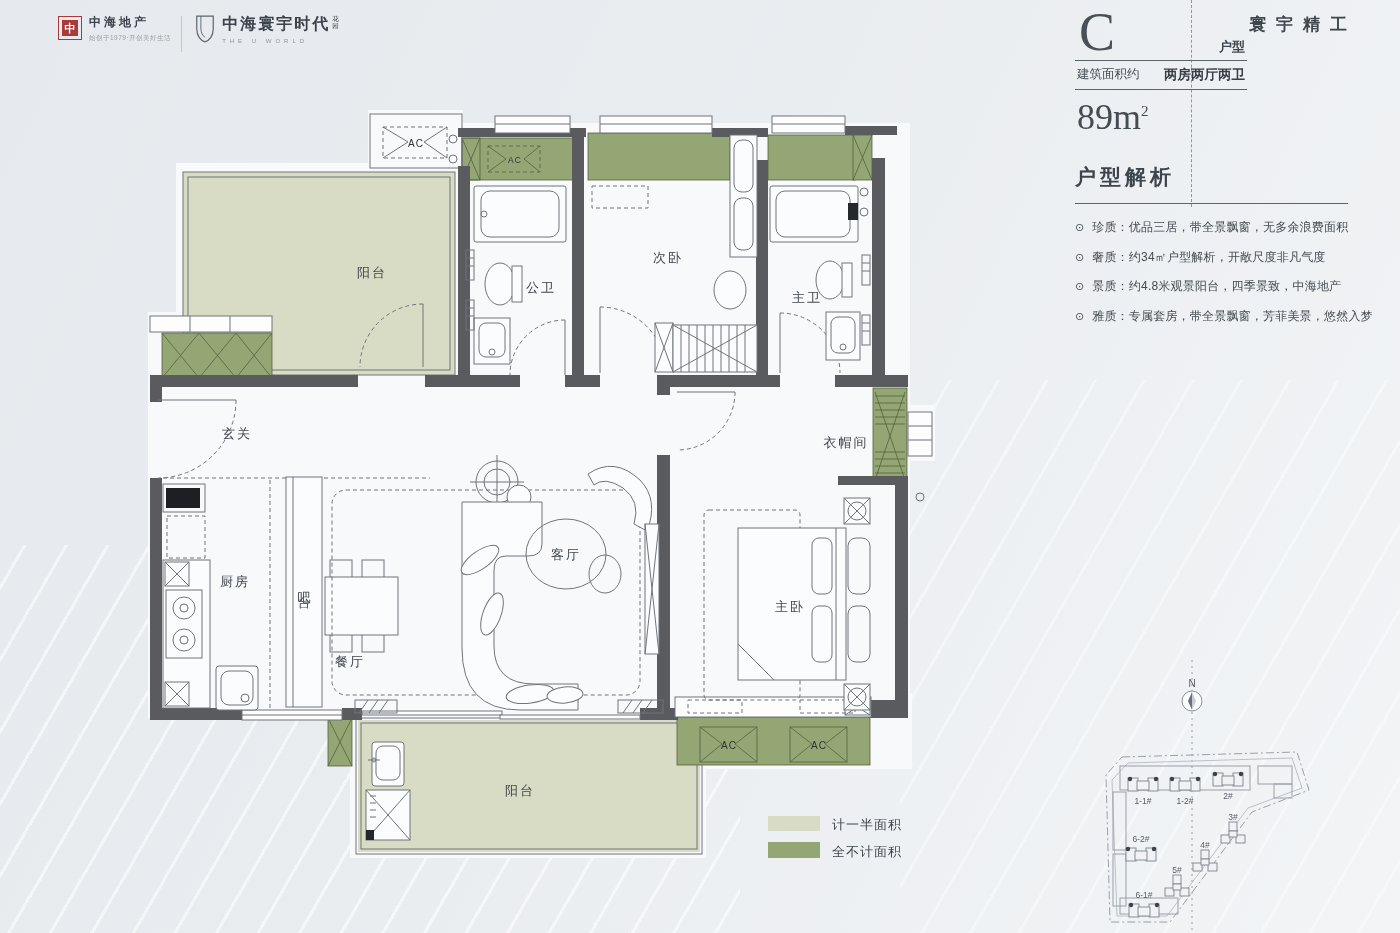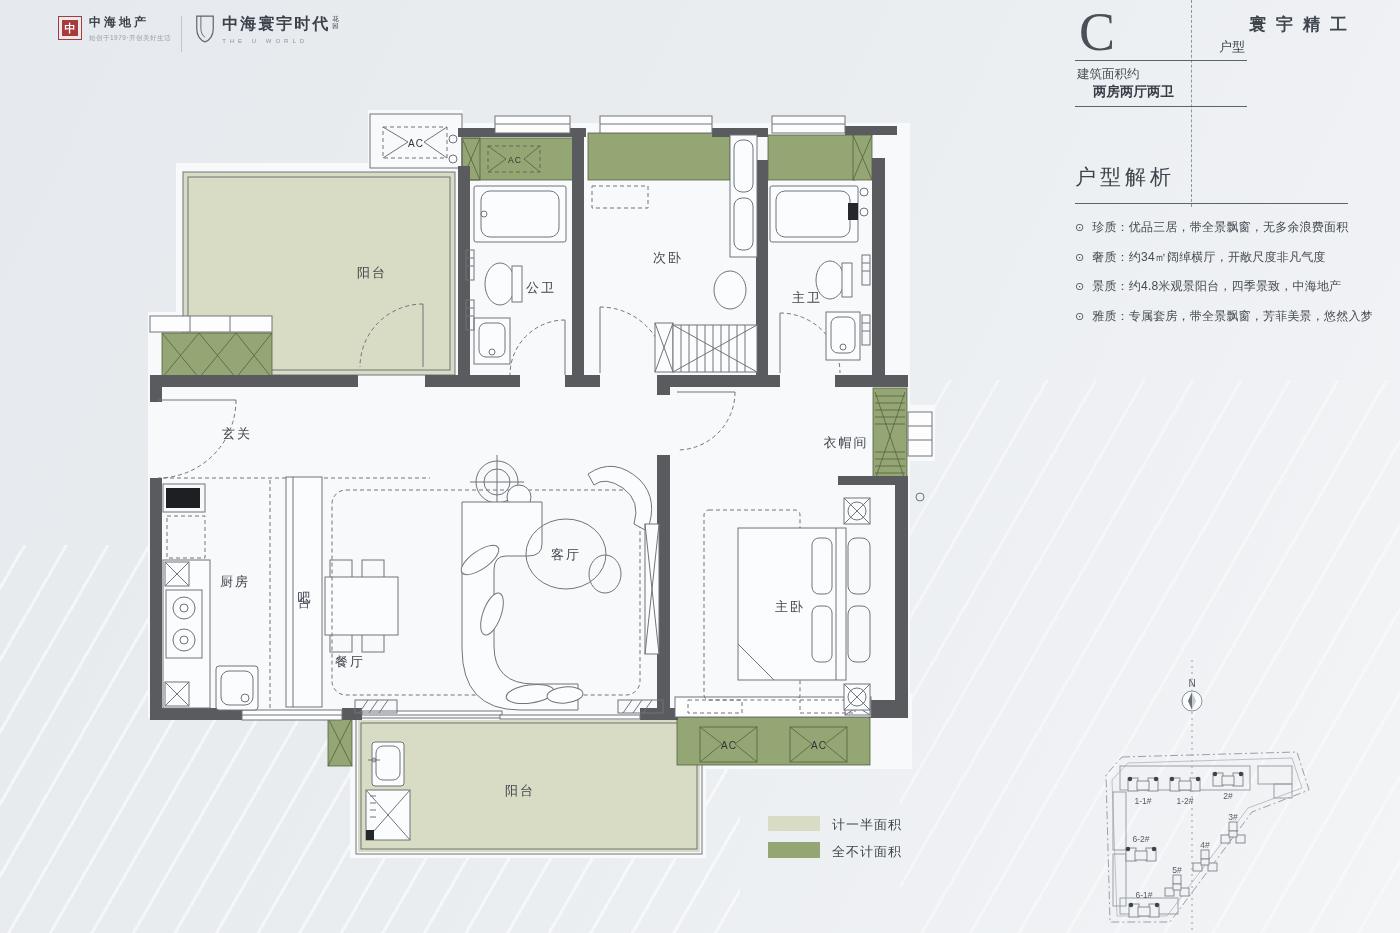"户型" .unit-type { font-weight: none -> bold }
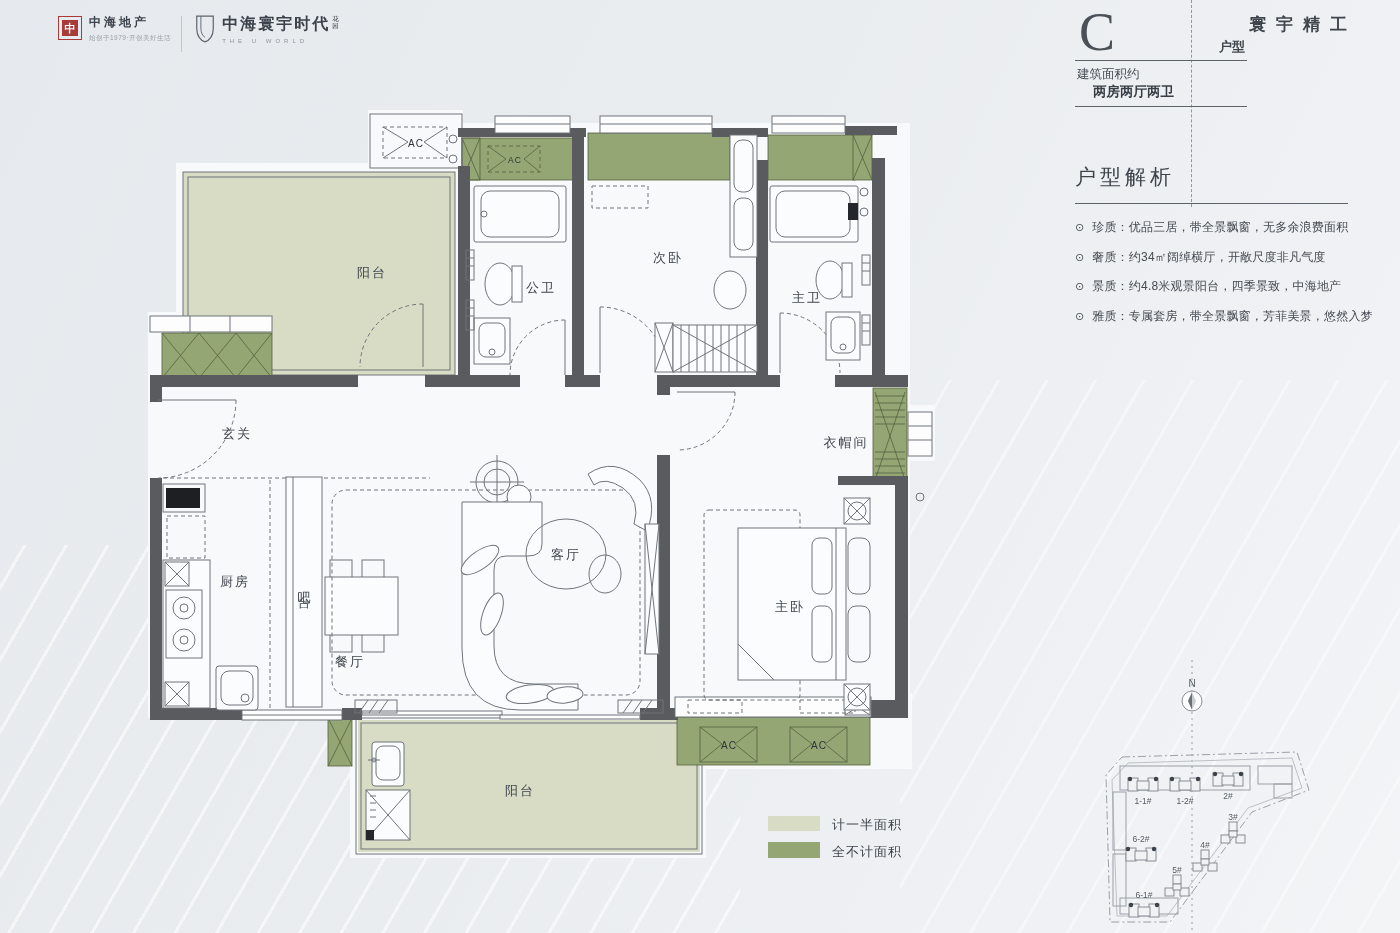"建筑面积约" .unit-row2 { align-items: flex-start -> center; flex-direction: column -> none }
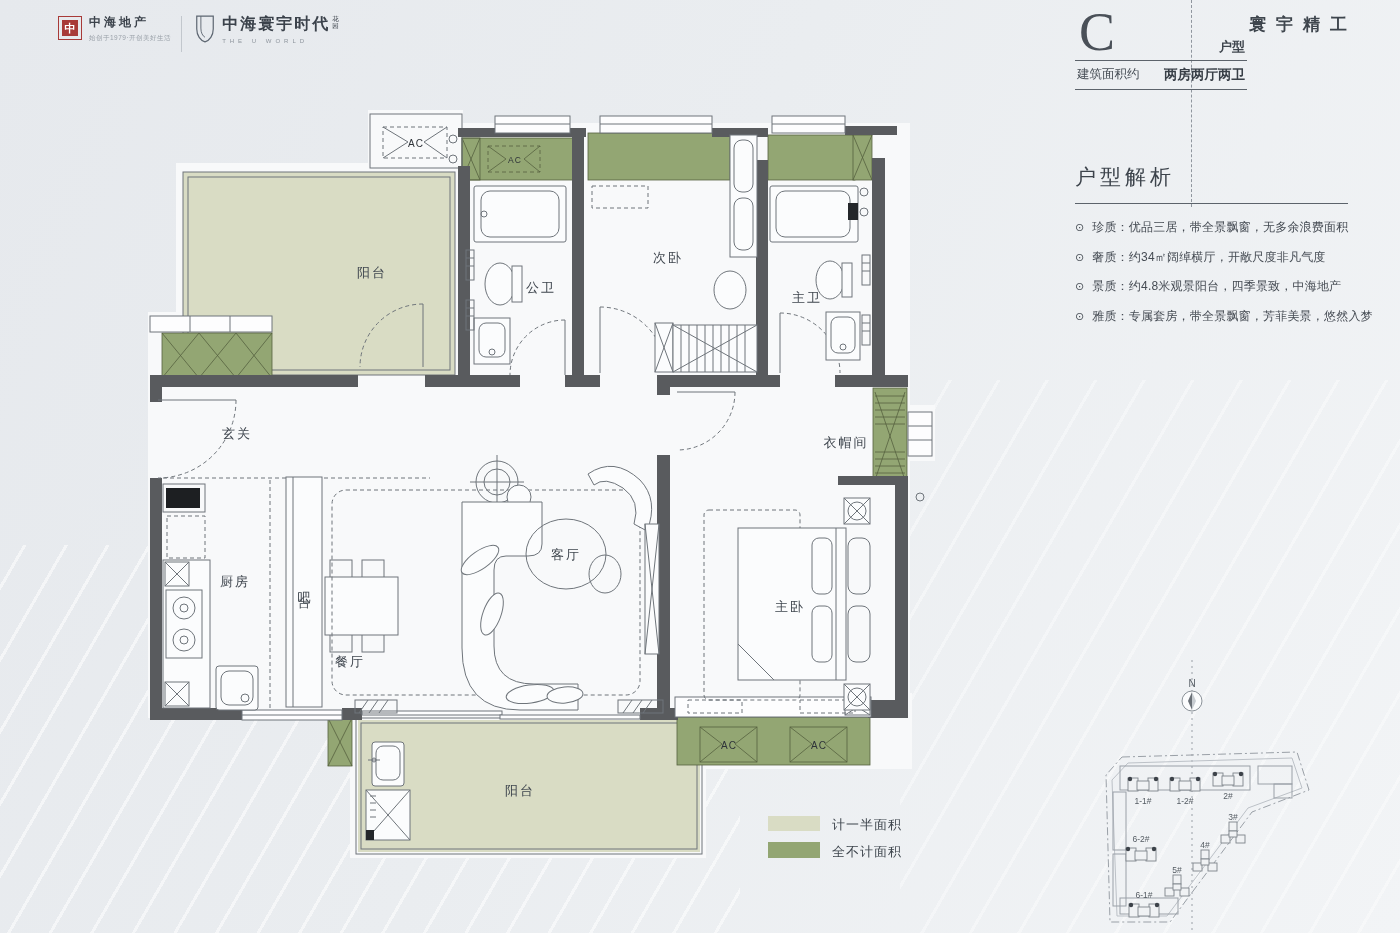"89m2" div.unit-area { html: none -> <div><span>89m</span><sup>2</sup></div> }
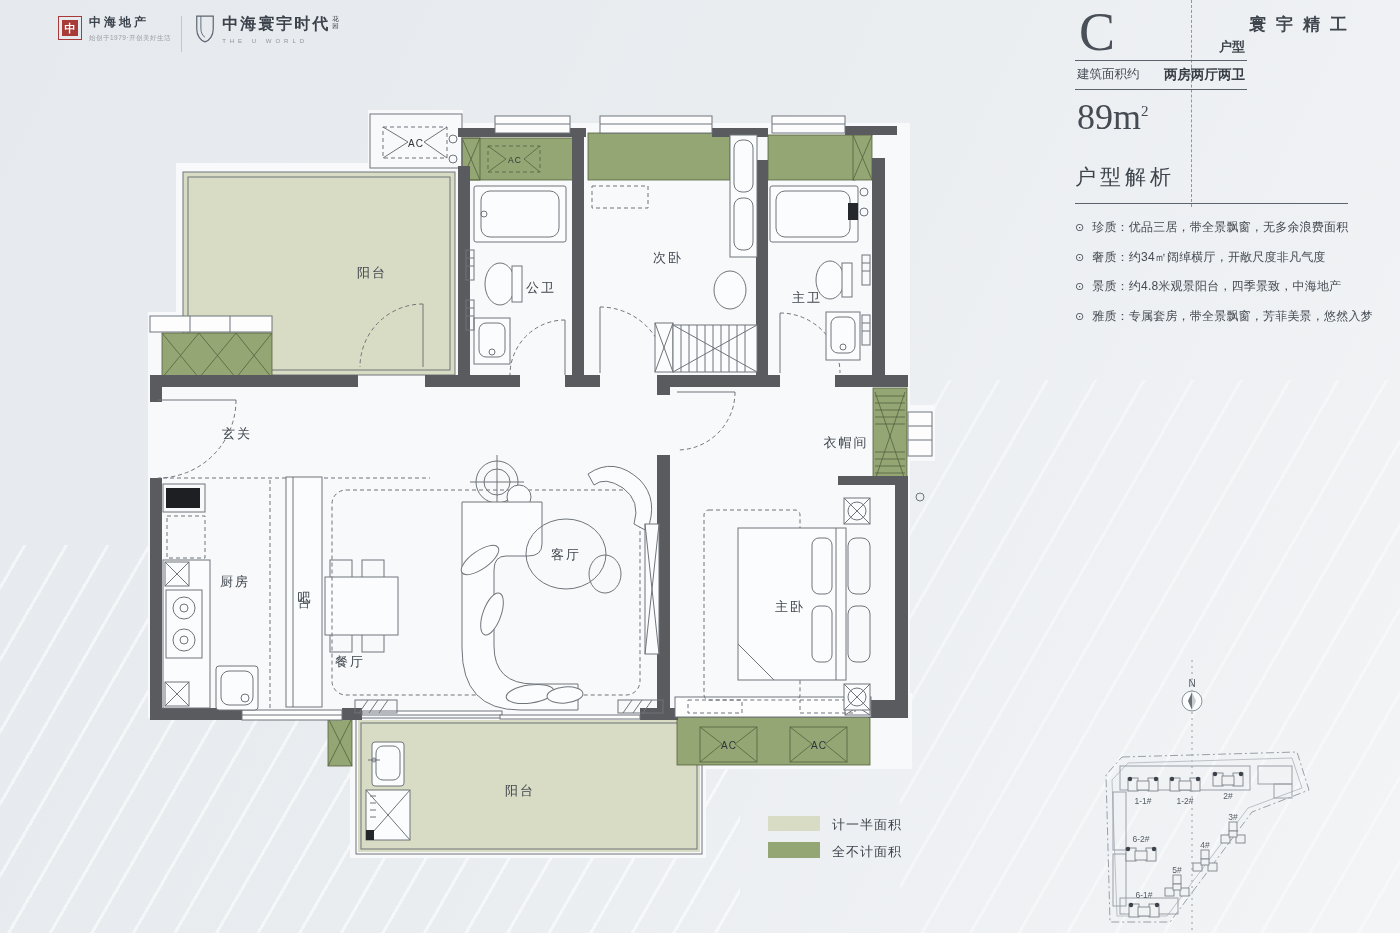"户型解析" .analysis-title { font-weight: 400 -> 700 }
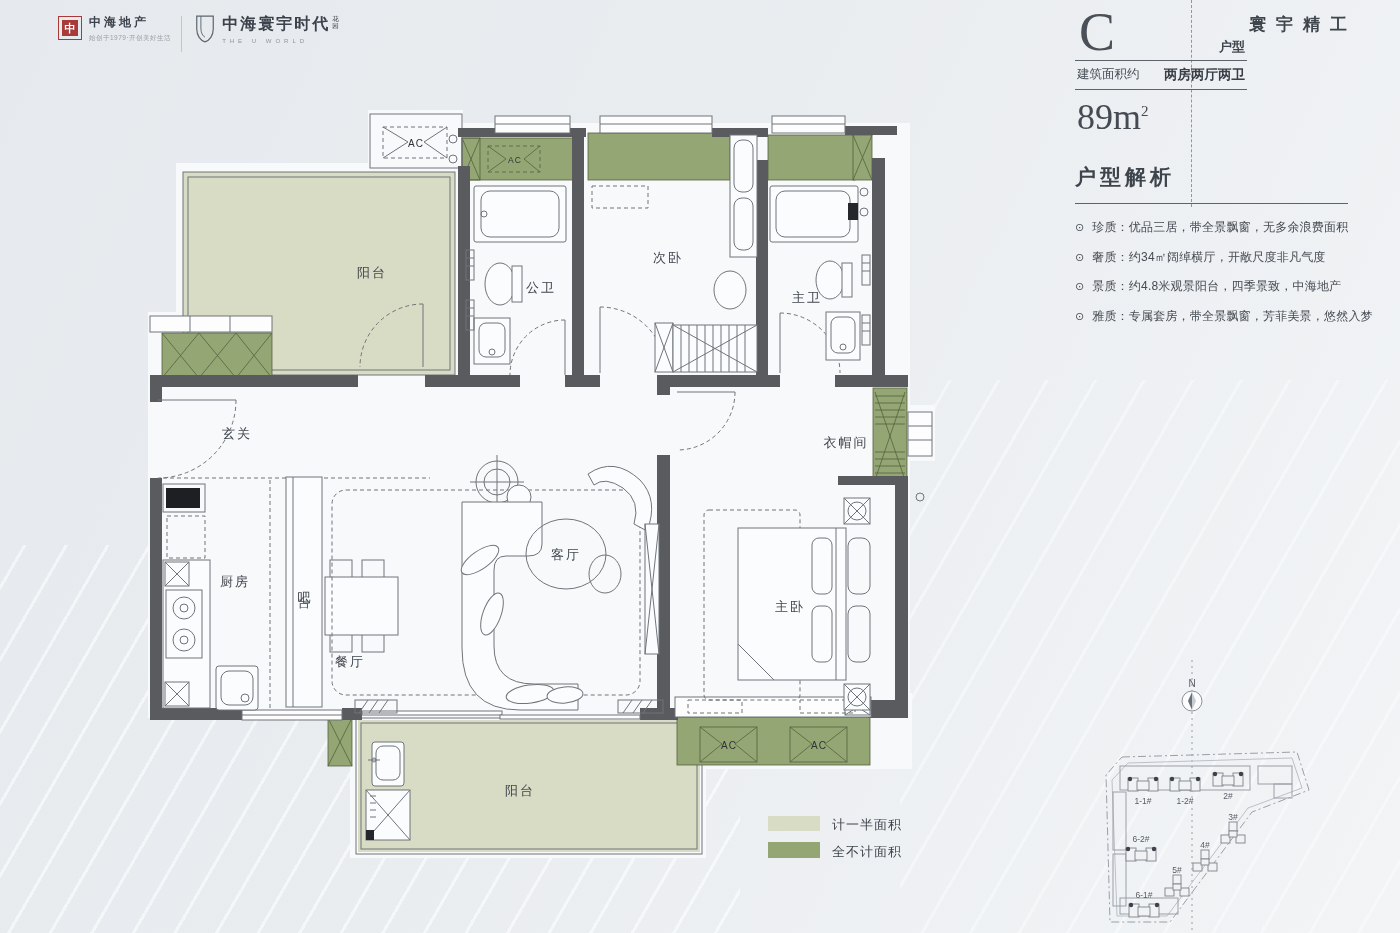"奢质：约34㎡阔绰横厅，开敞尺度非凡气度" span.bullet-text { text: 阔绰横厅 -> 户型解析 }
